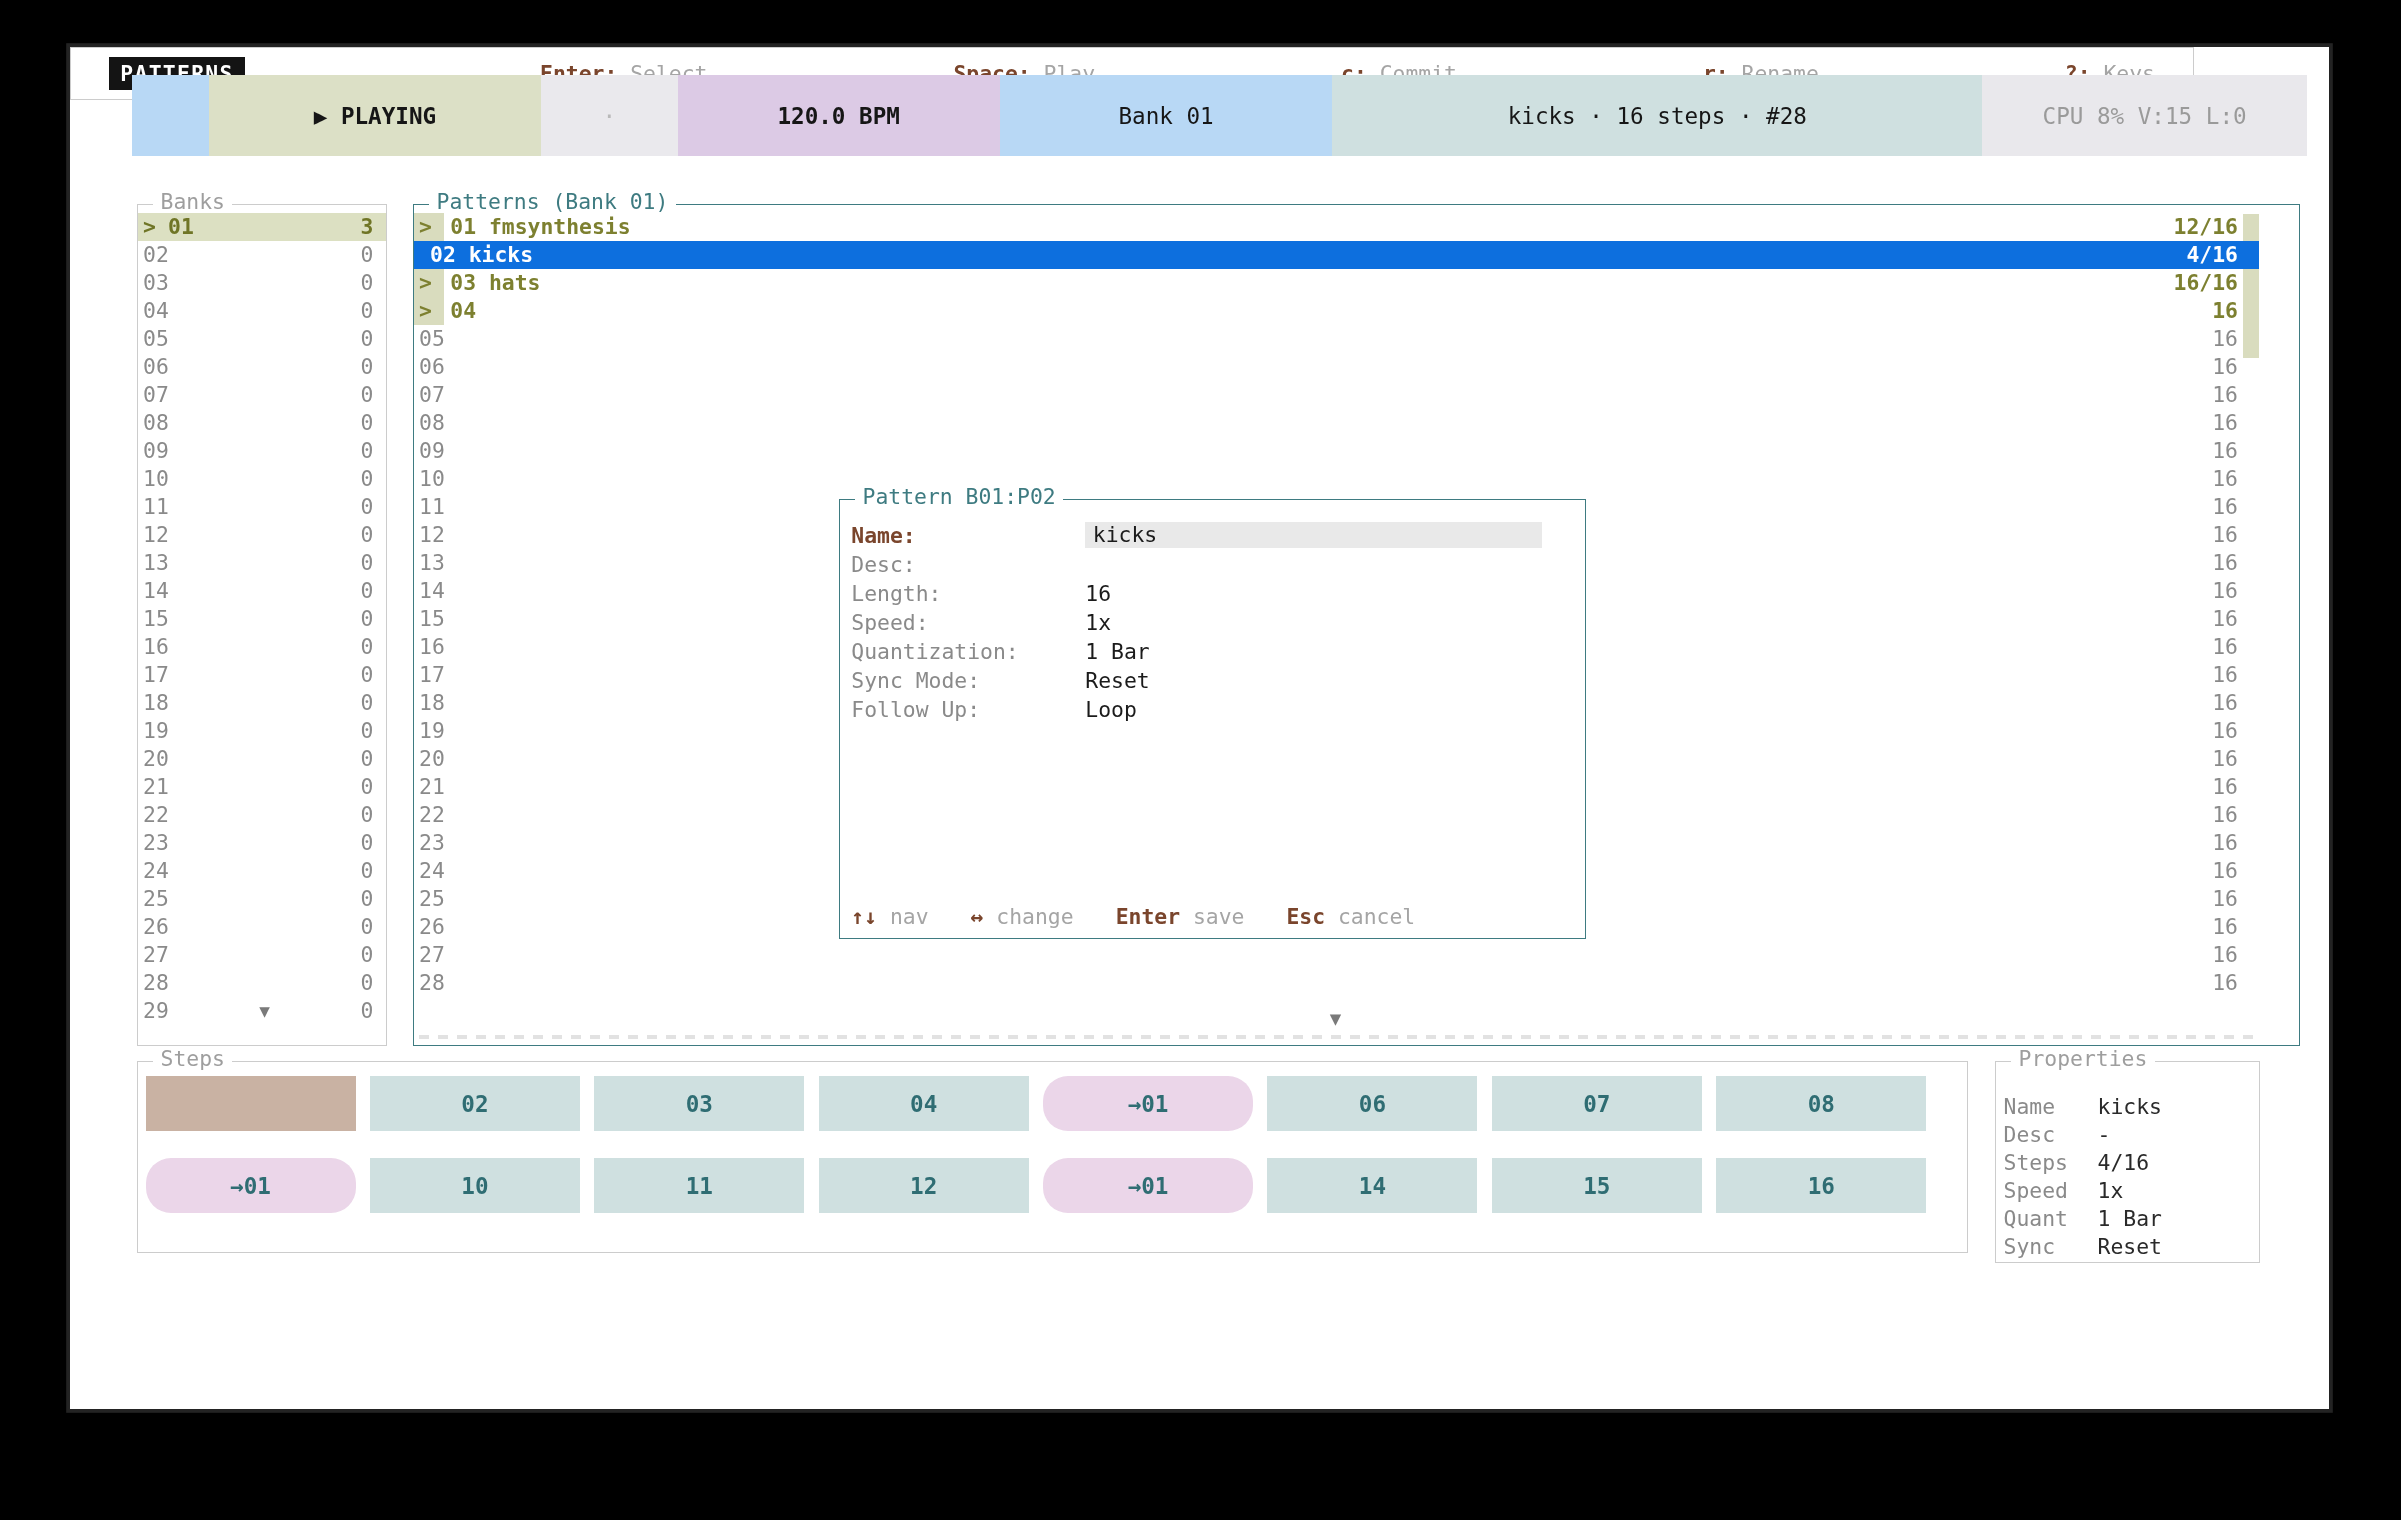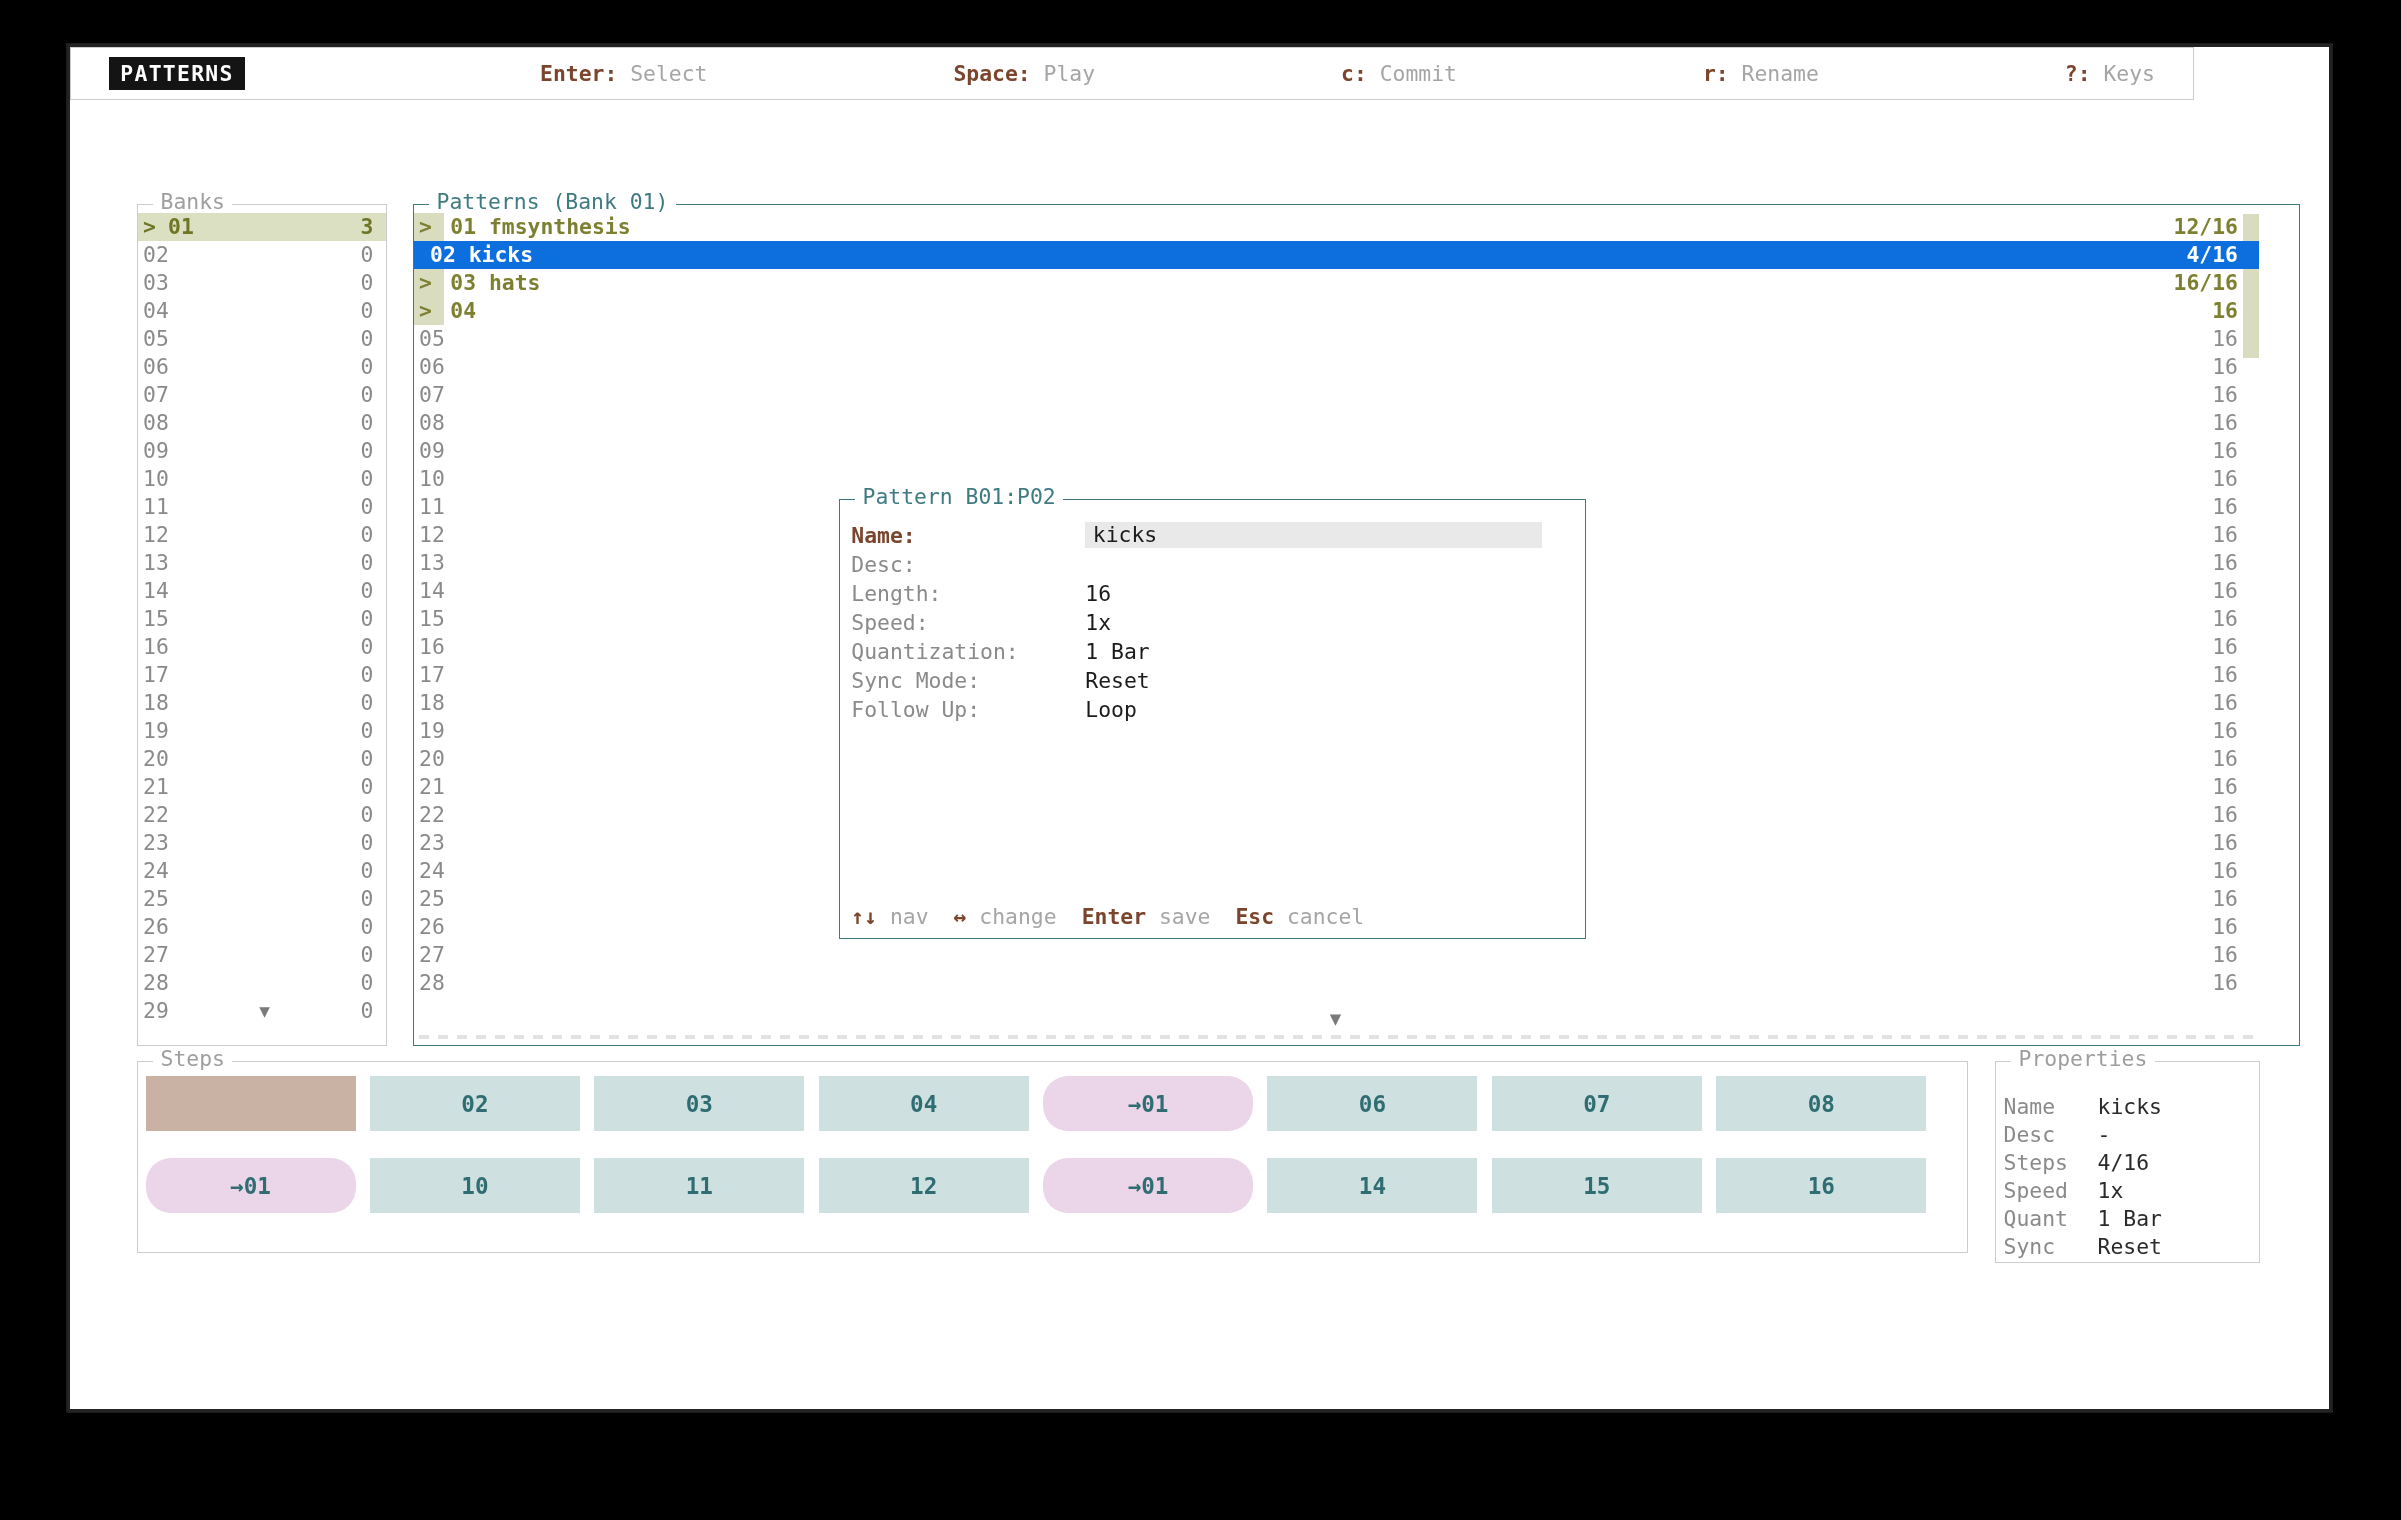"▶ PLAYING" div { html: none -> <div> <div></div> <div>▶ PLAYING</div> <div>·</div> <div>120.0 BPM</div> <div>Bank 01</div> <div>kicks · 16 steps · #28</div> <div>CPU 8% V:15 L:0</div> </div> }
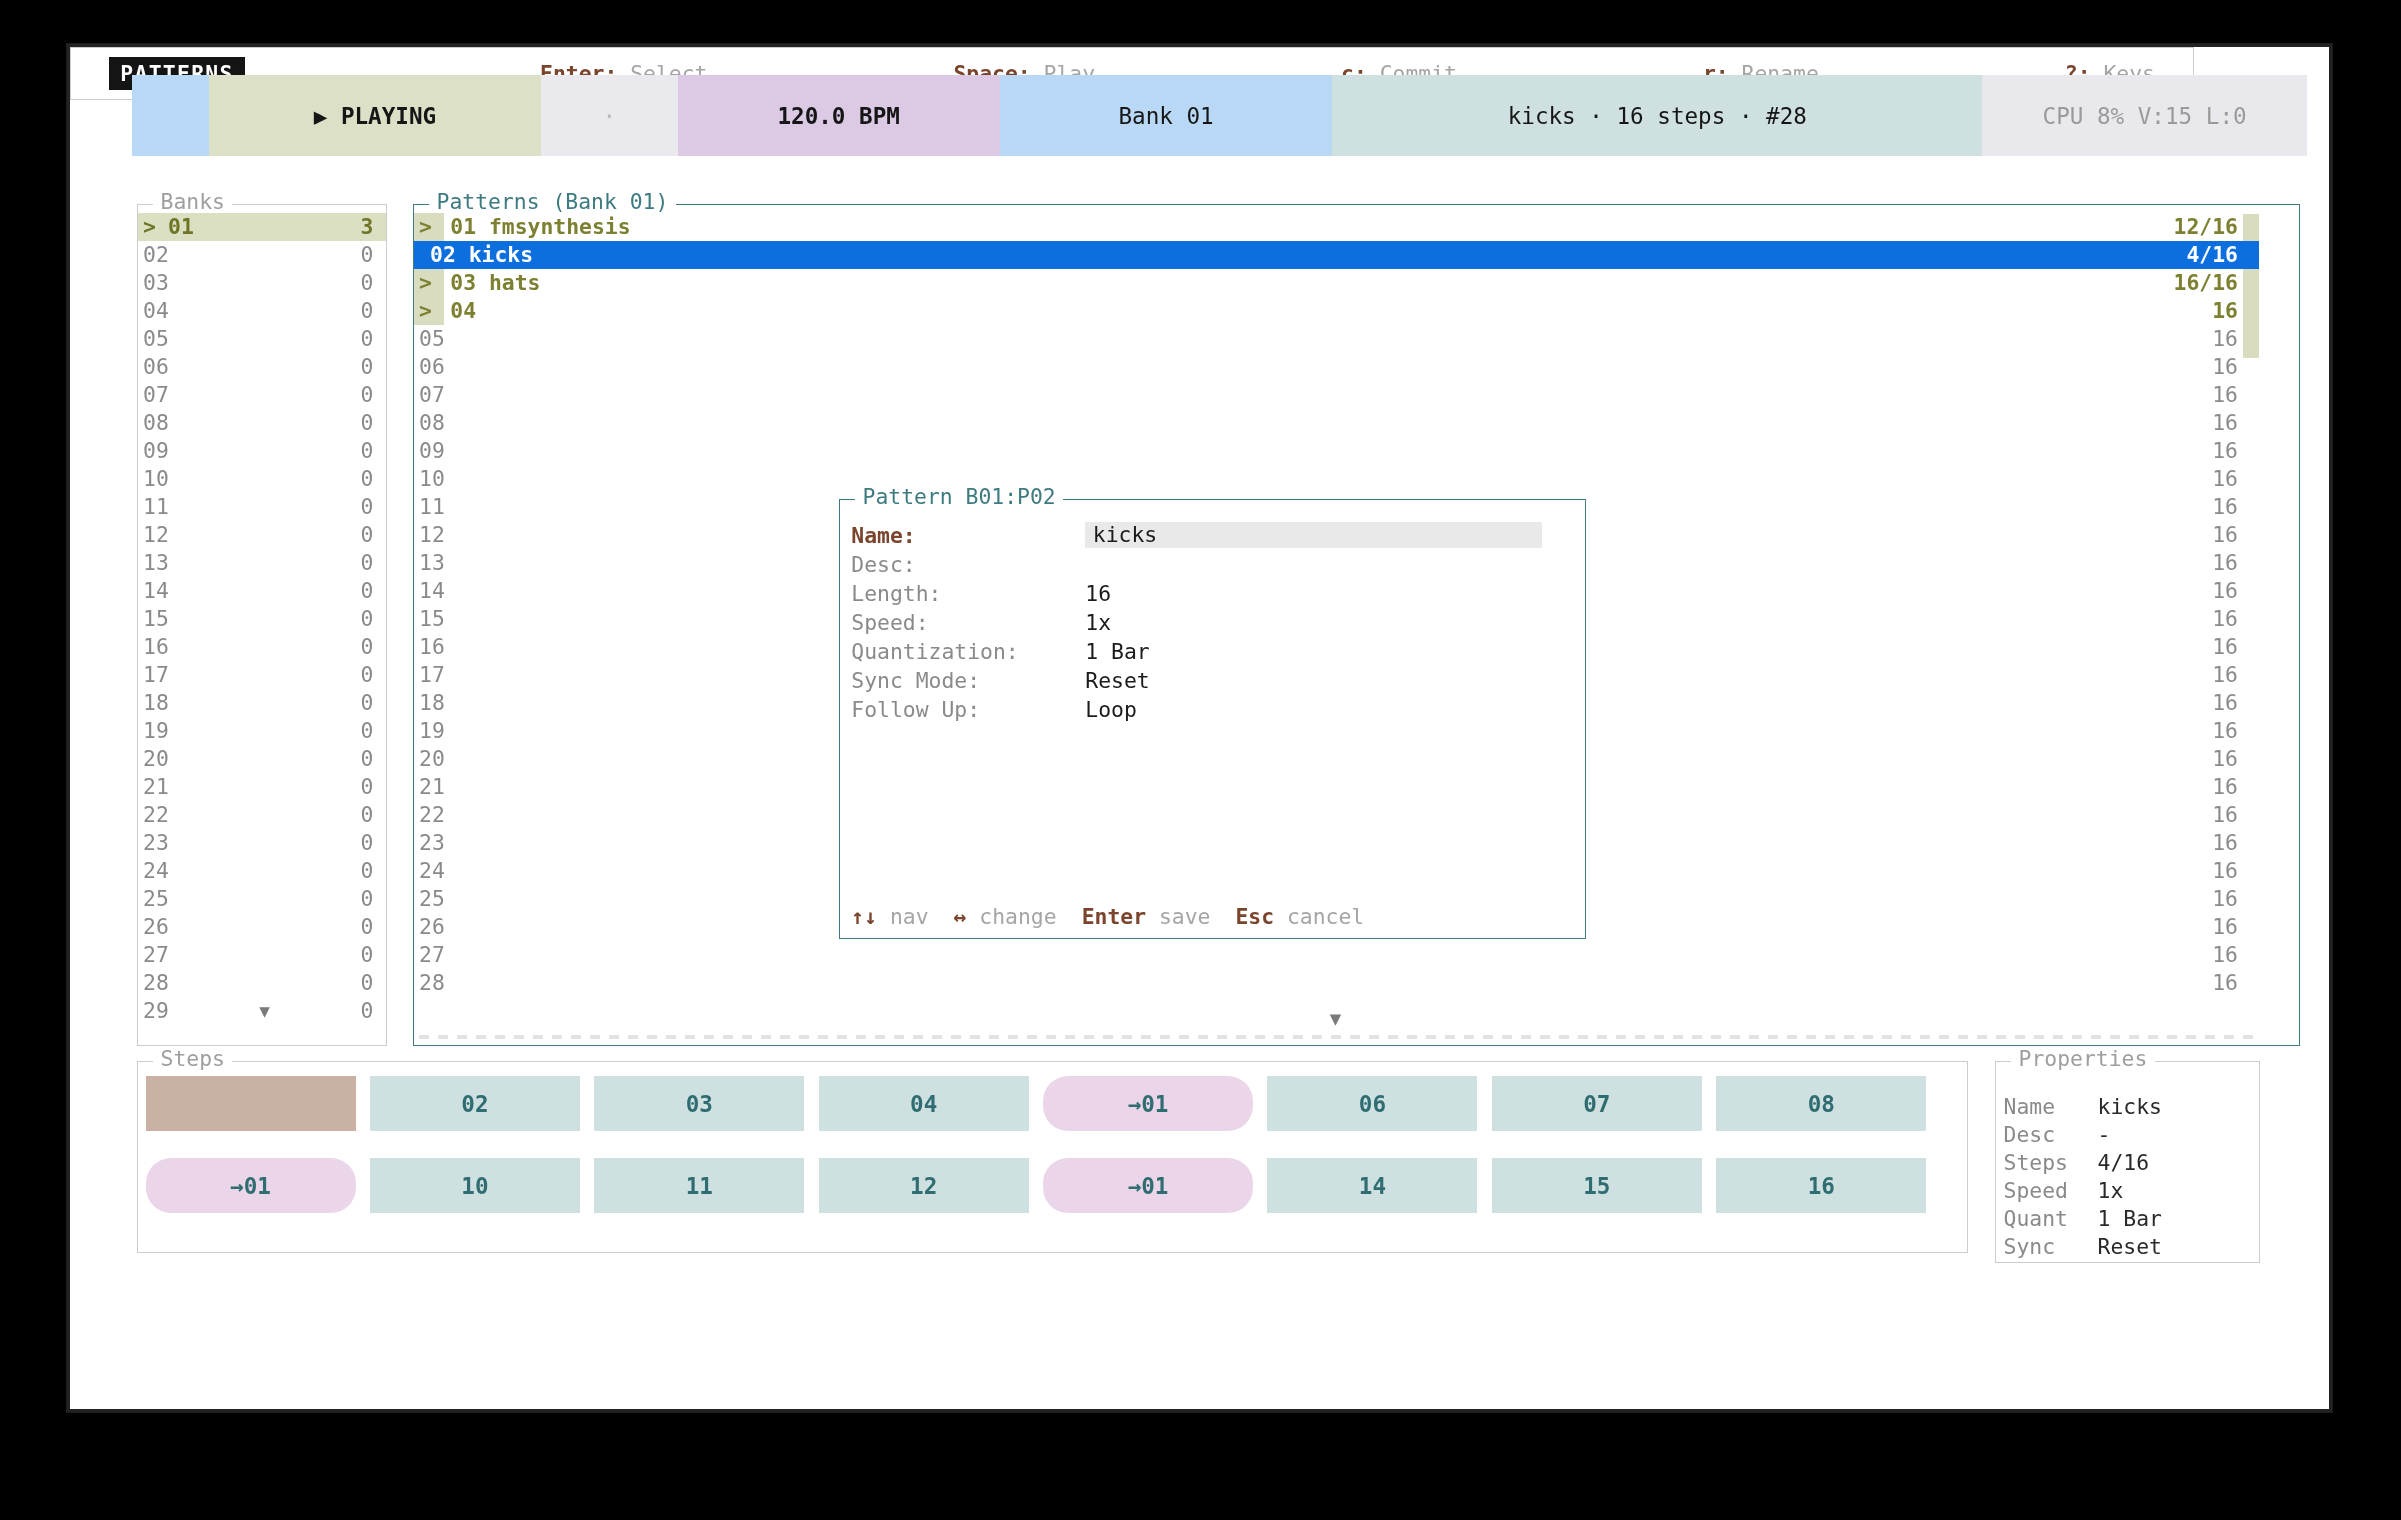"↑↓ nav" #dlg-hints { gap: 25px -> 42px }
